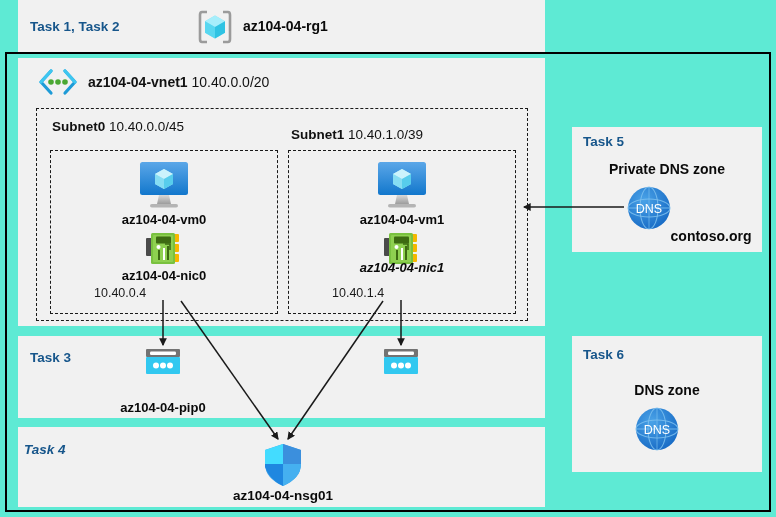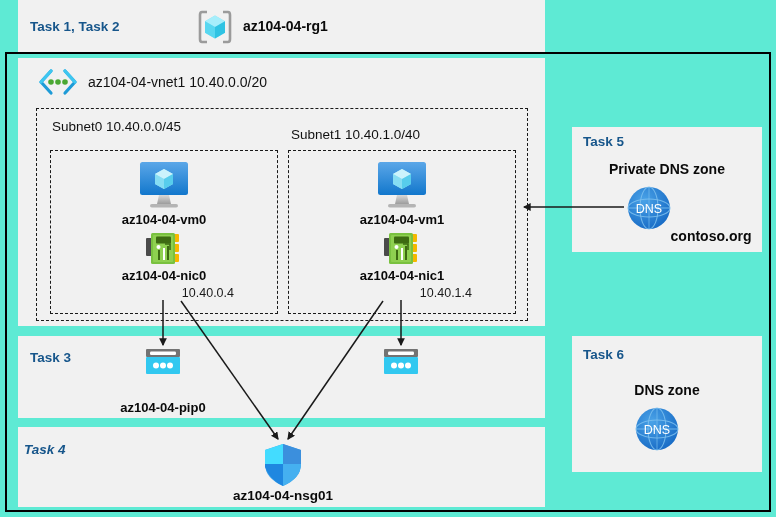"az104-04-vnet1" .hdr b { font-weight: normal -> bold }
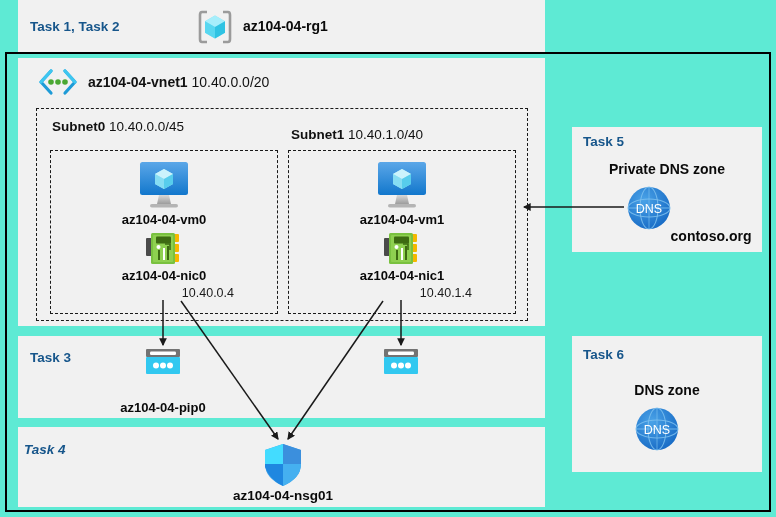"10.40.1.0/40" span.plain { text: 10.40.1.0/40 -> 10.40.1.0/39 }
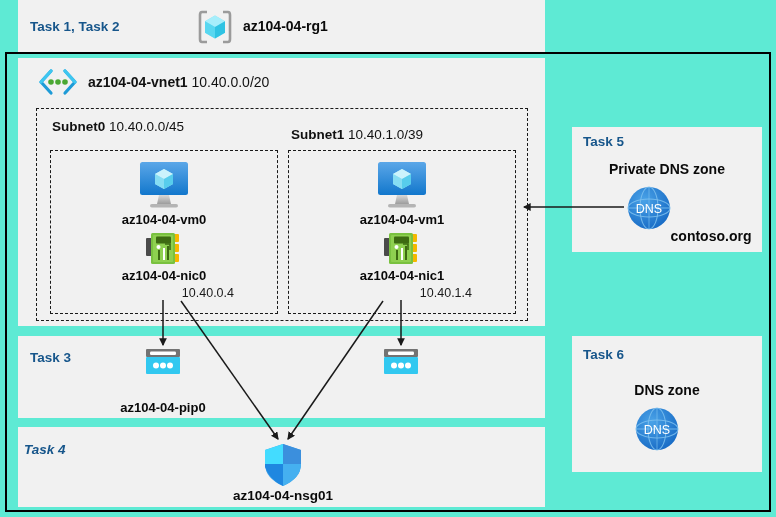"az104-04-nic1" div.node-label { font-style: none -> italic; top: 268px -> 260px }
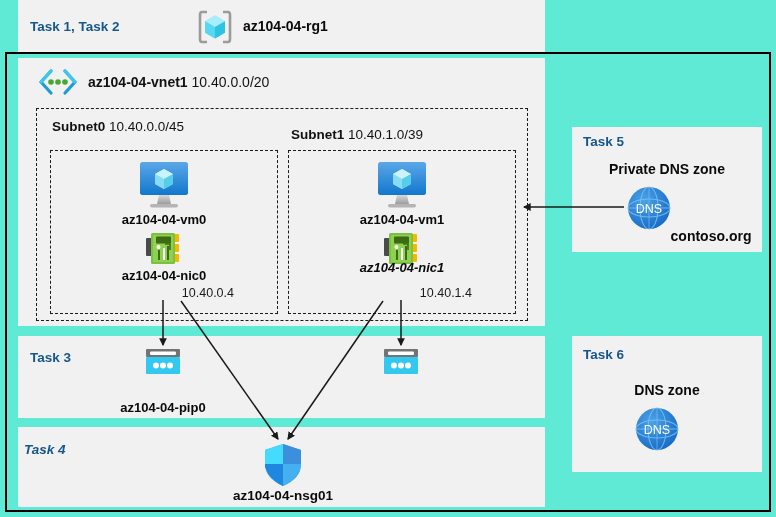"10.40.0.4" .node-sub { text-align: right -> left }
